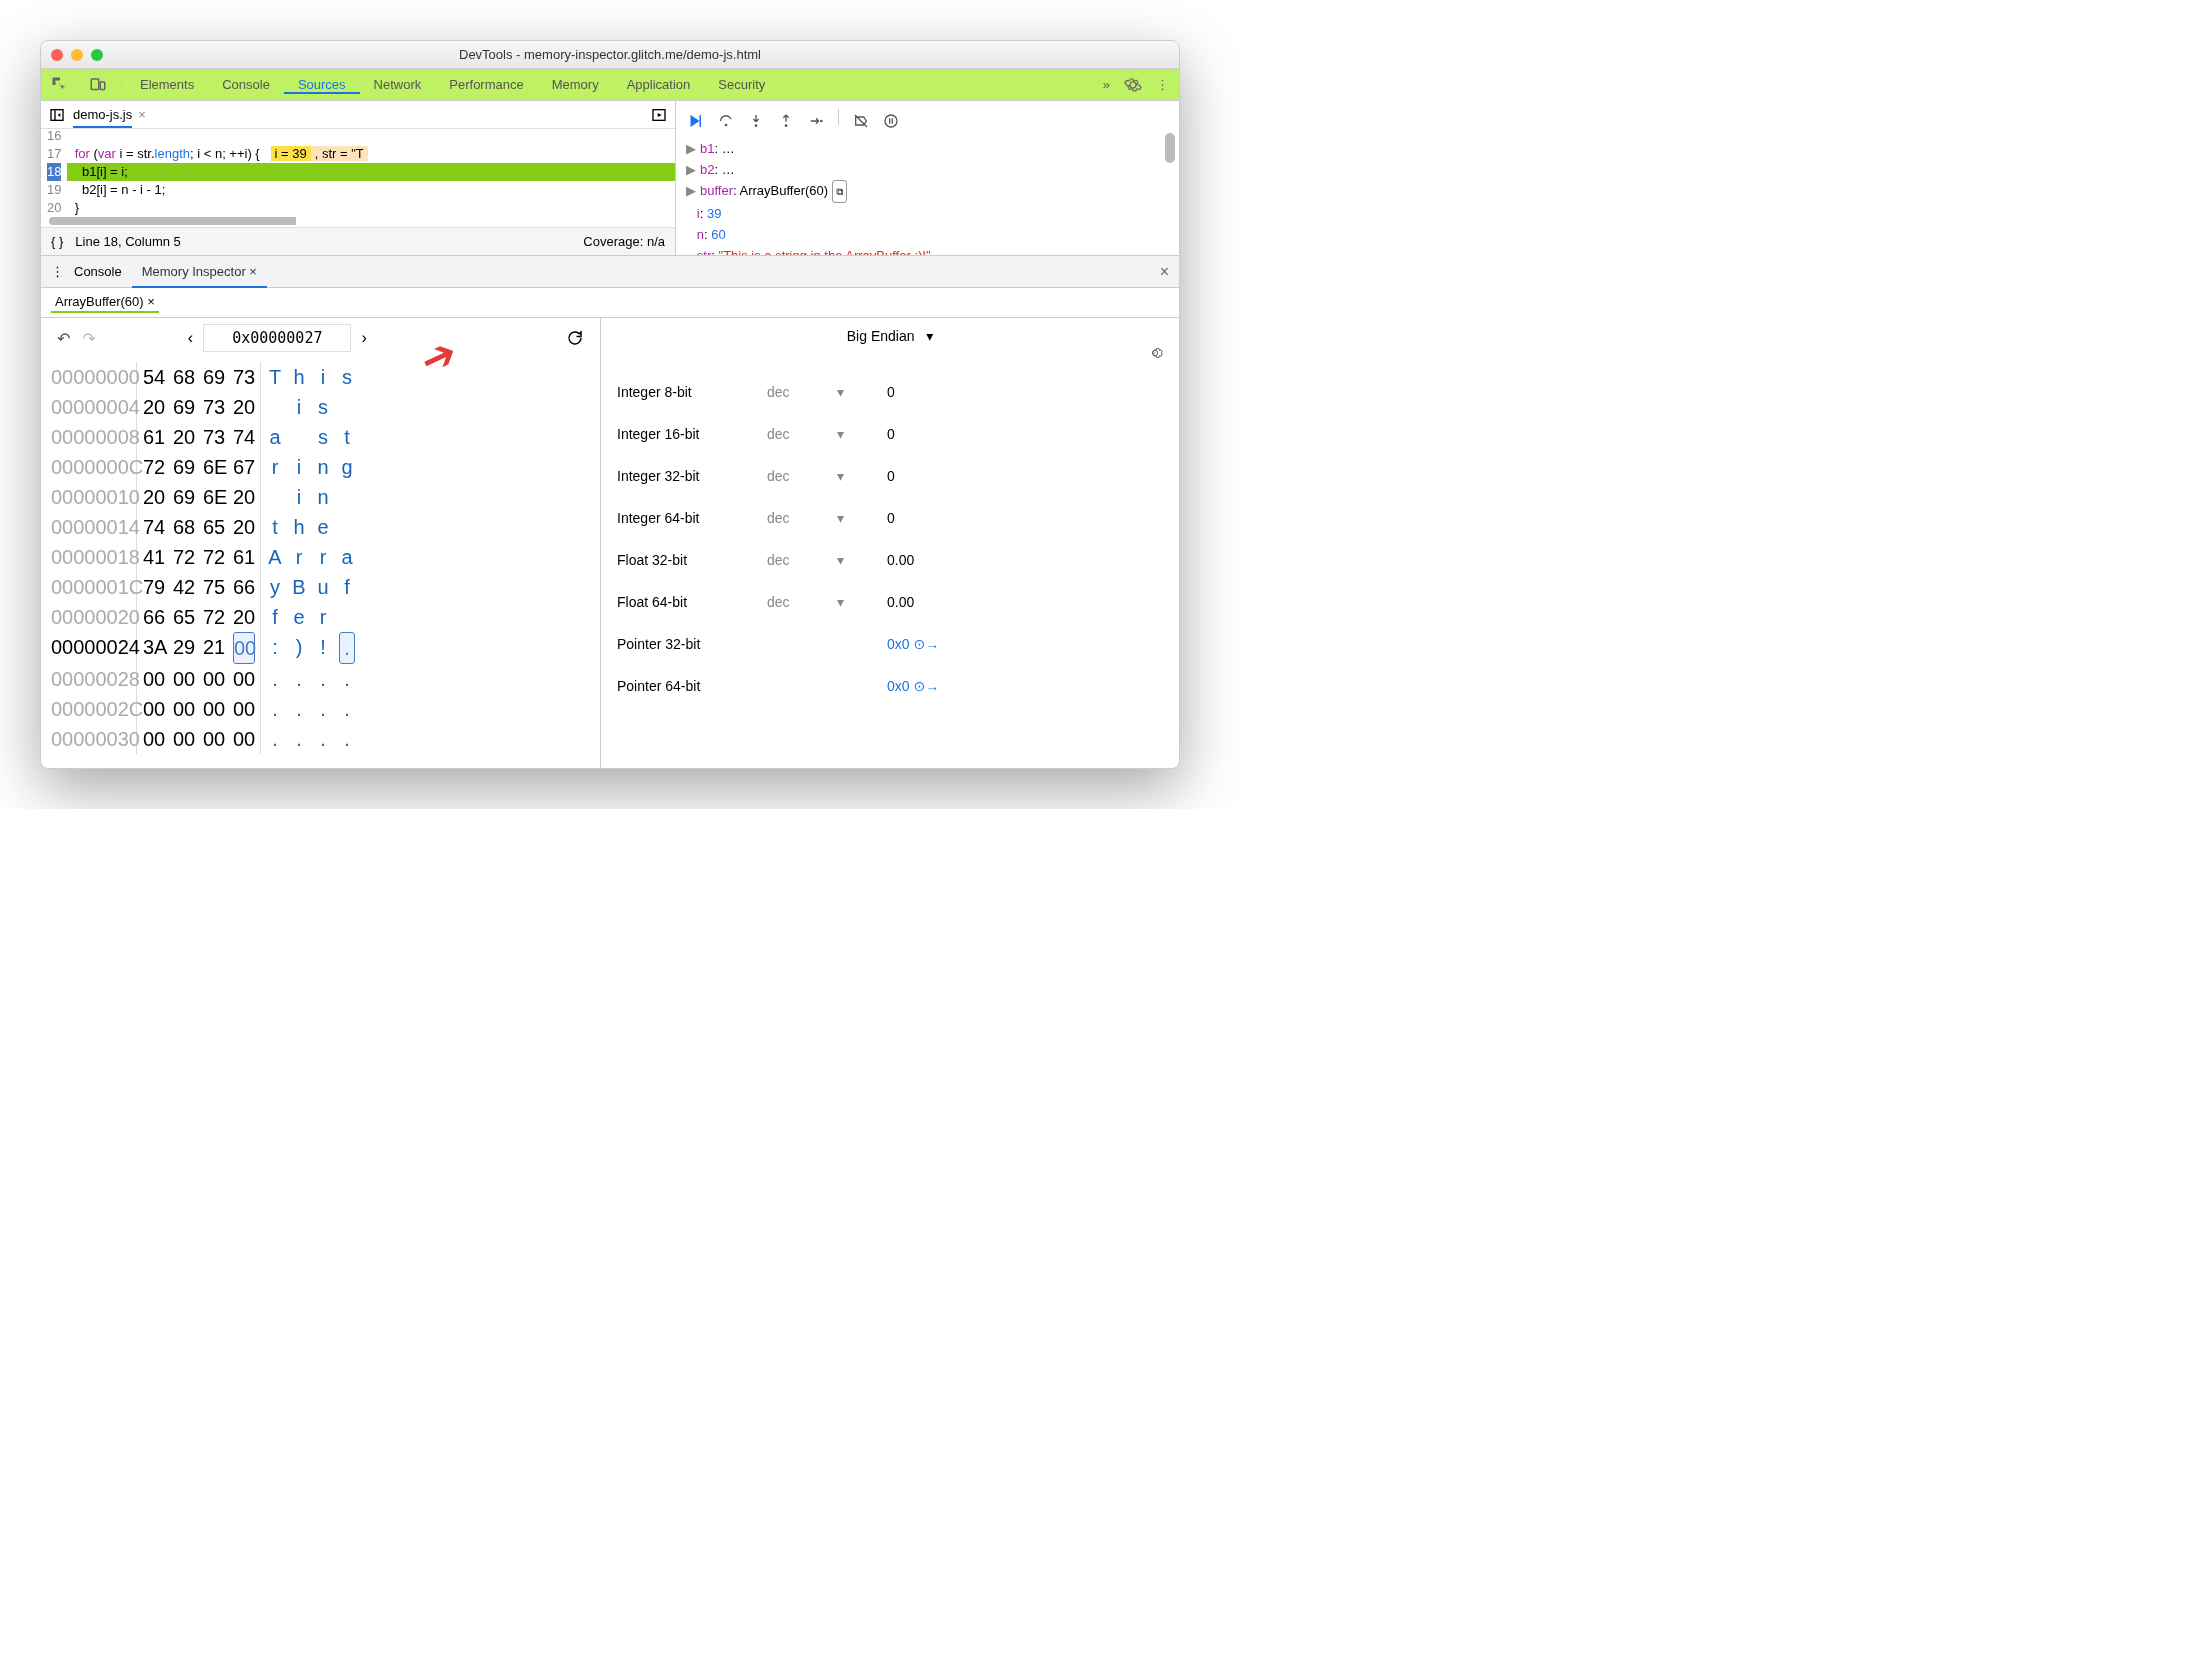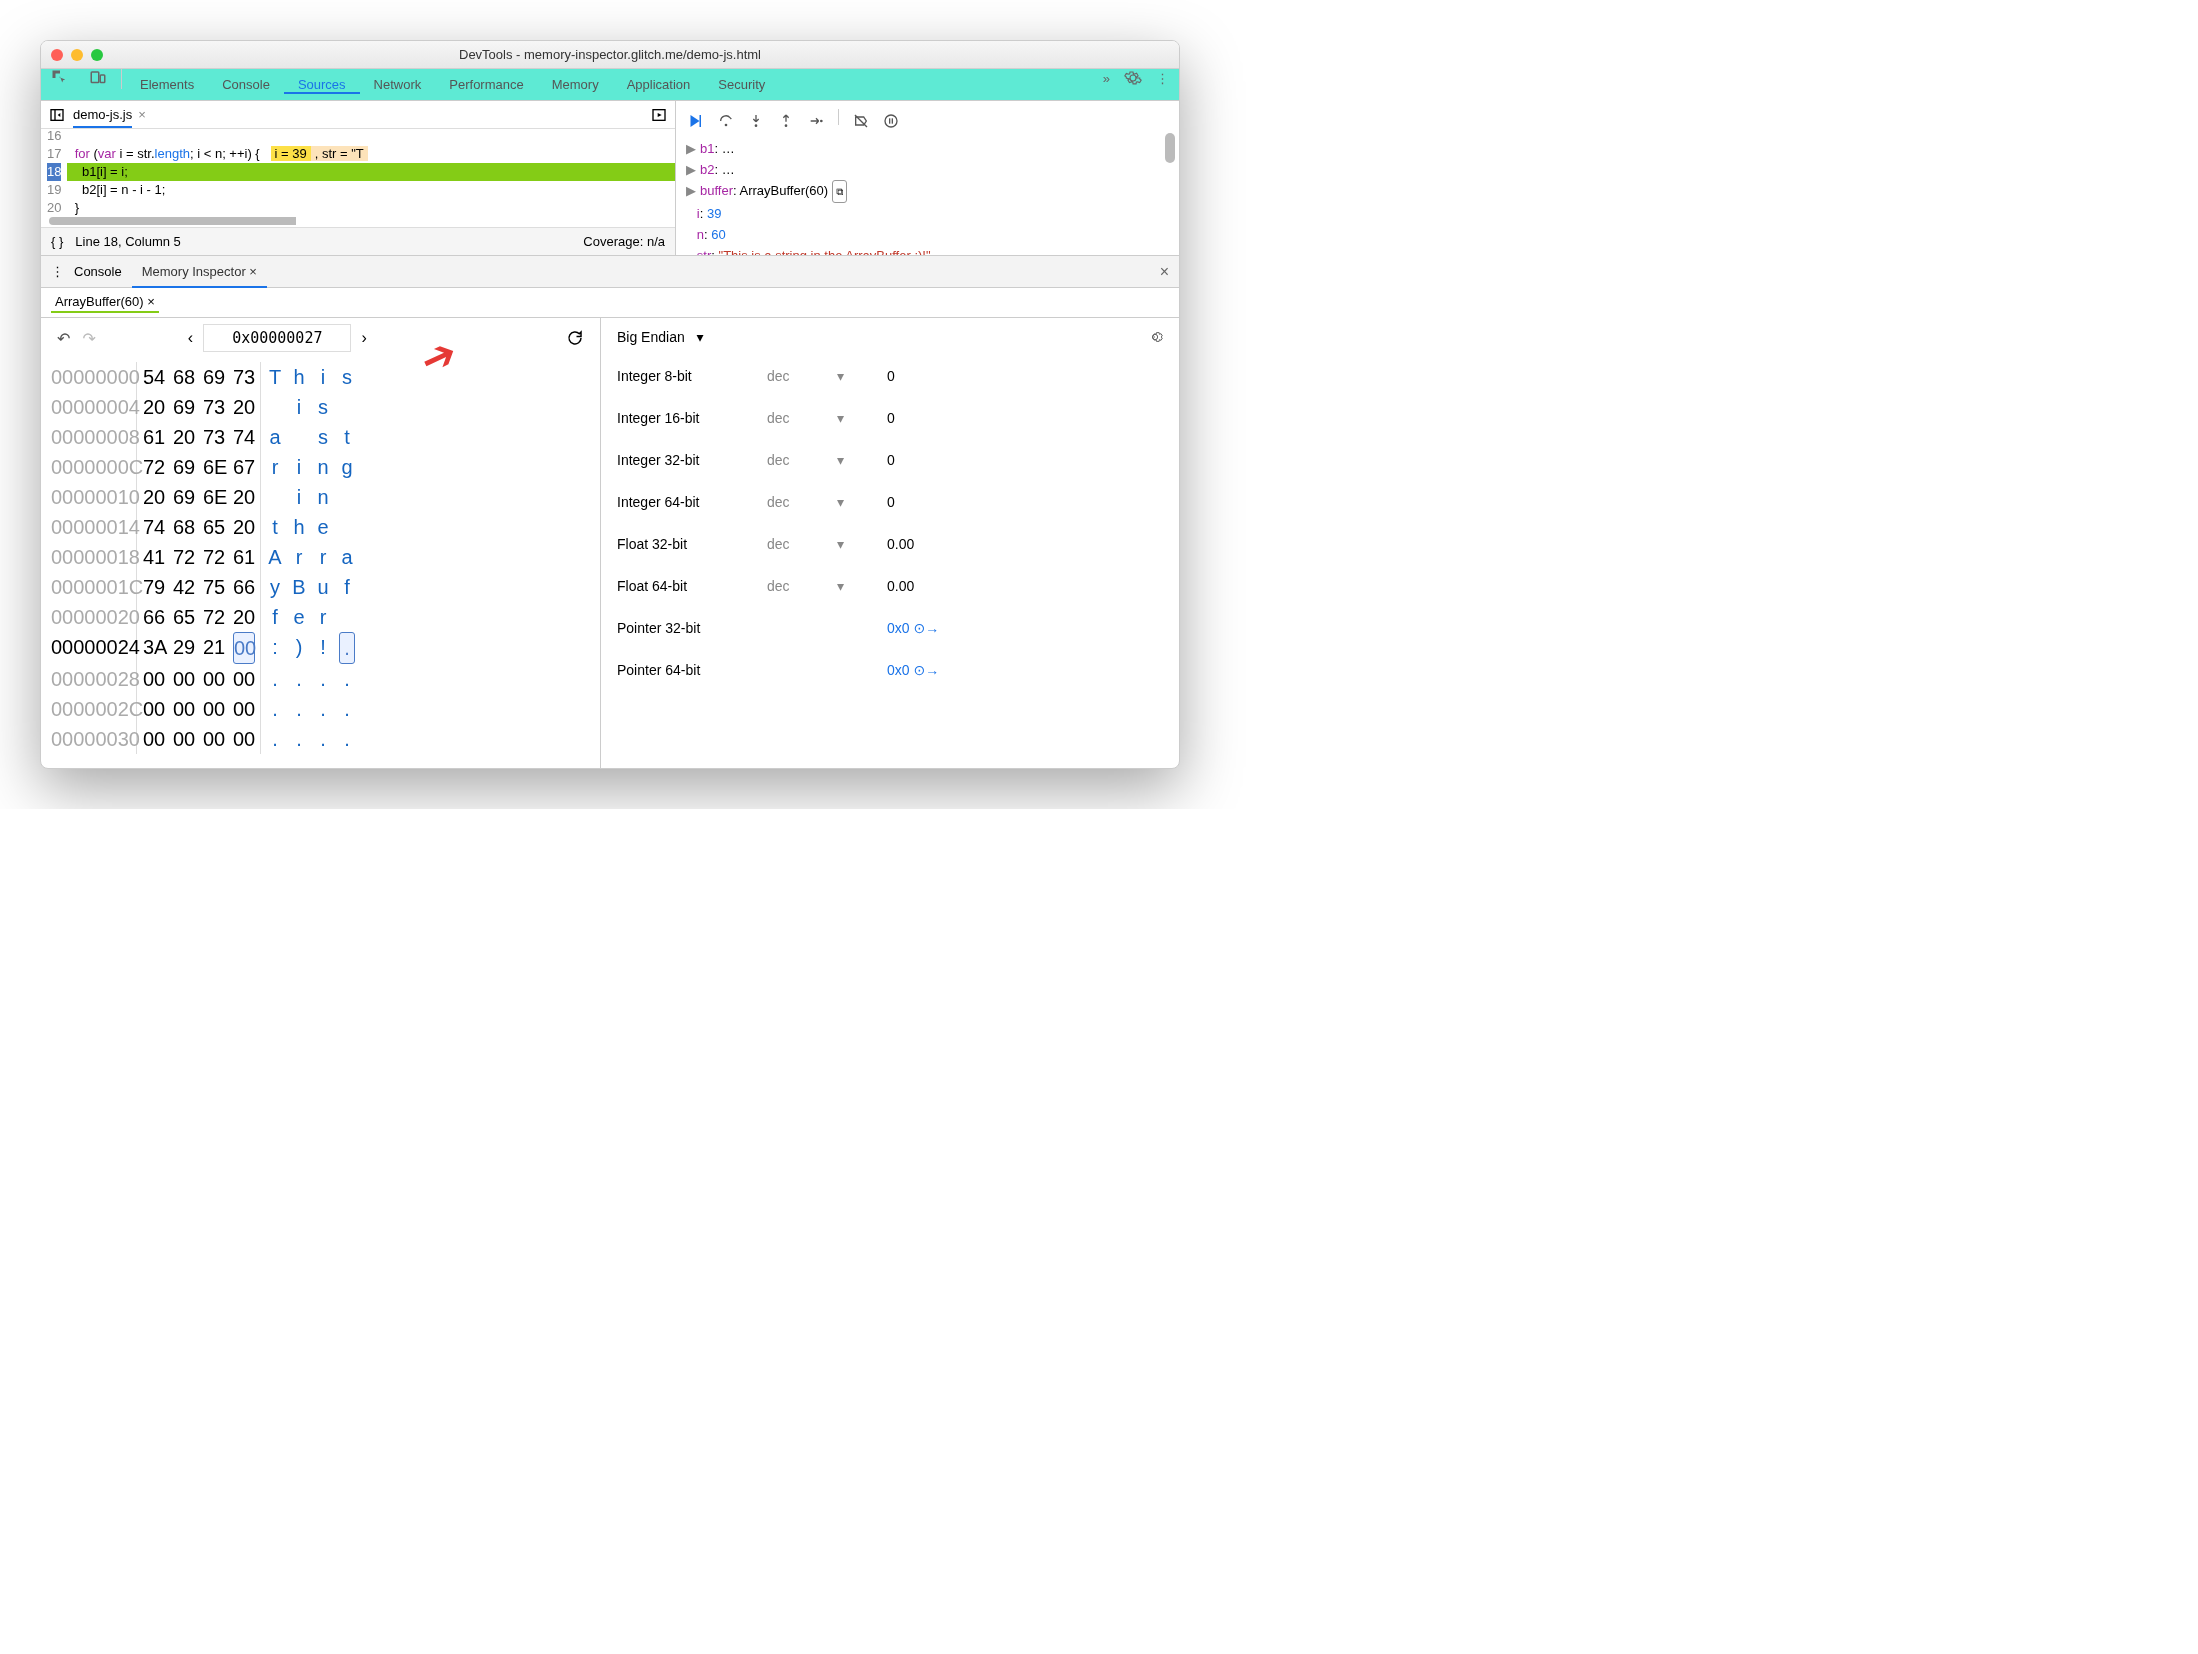"Elements Console Sources Network" .tabs { align-items: flex-start -> center; background: #5eead4 -> #bef264 }
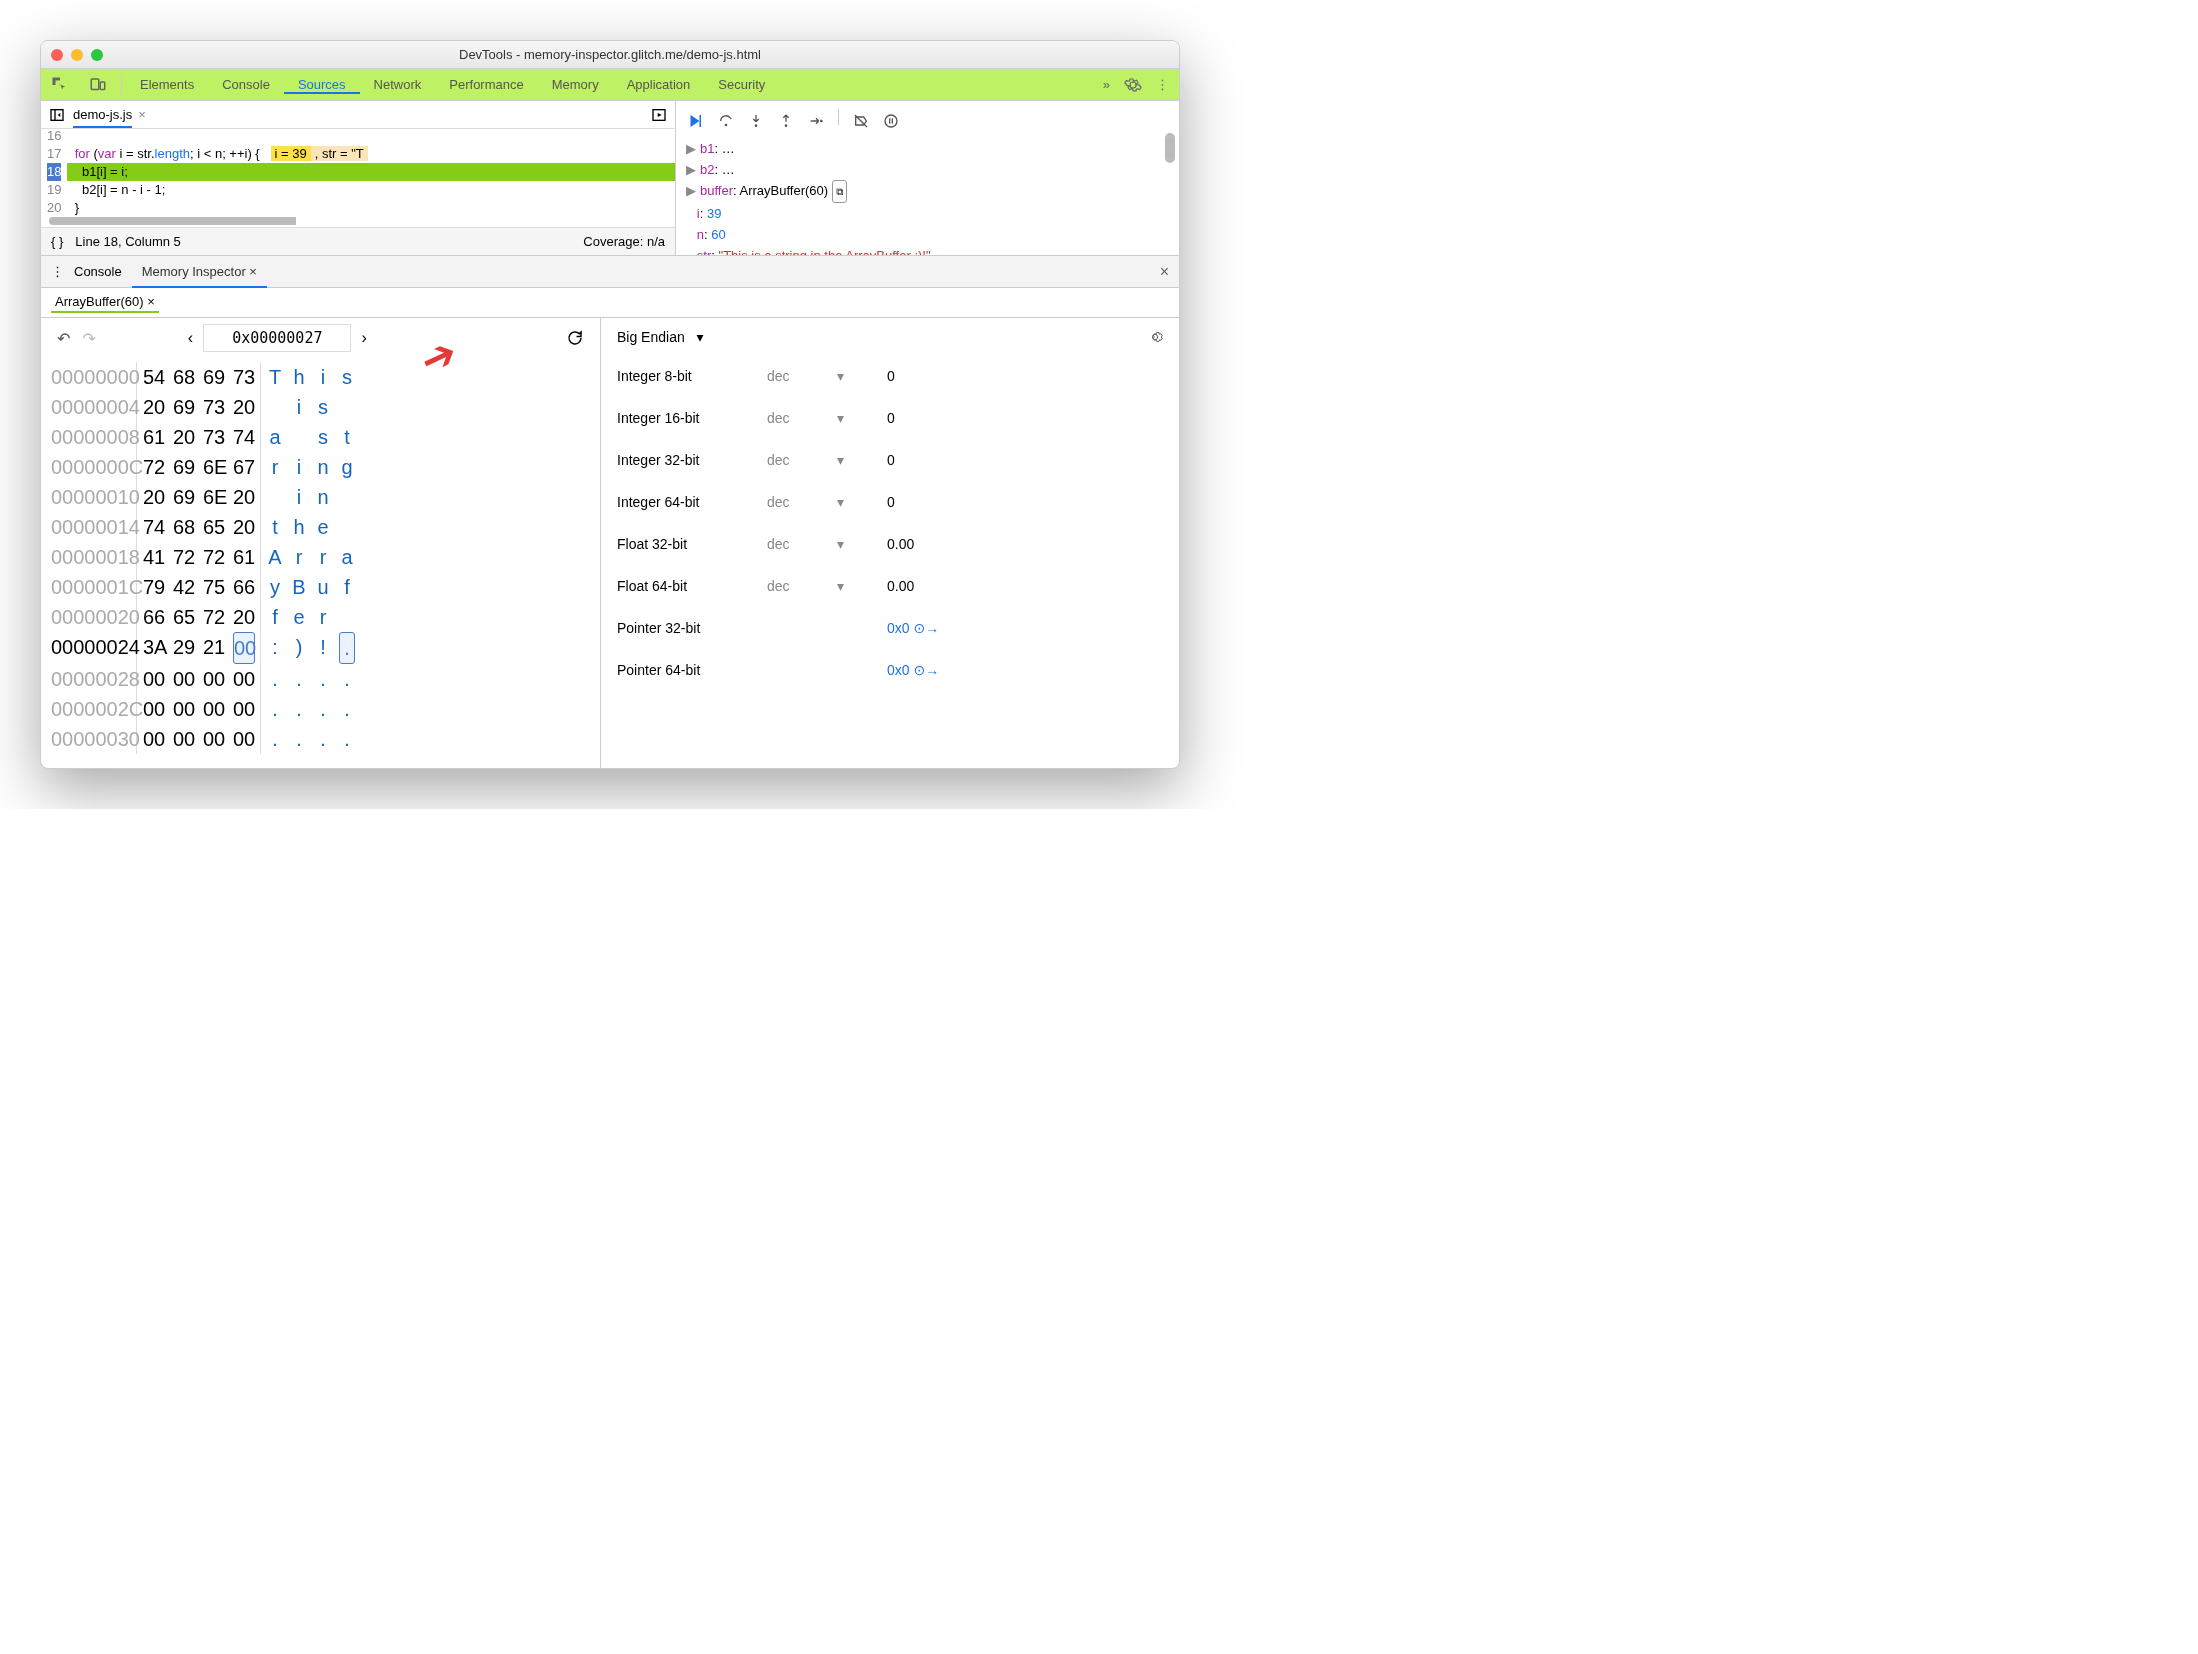"Big Endian ▾" .valhead { flex-direction: none -> column }
